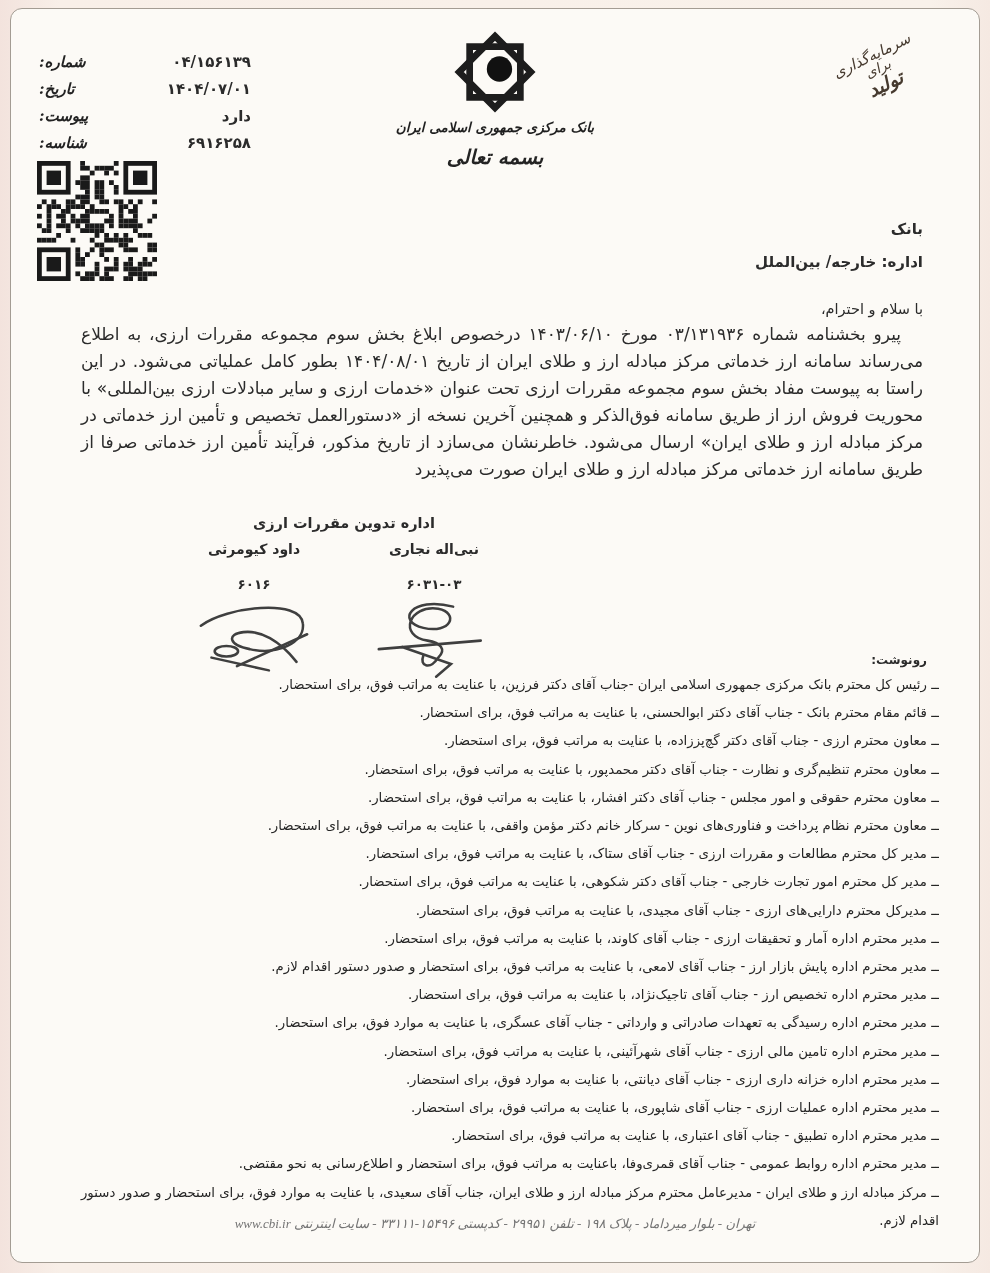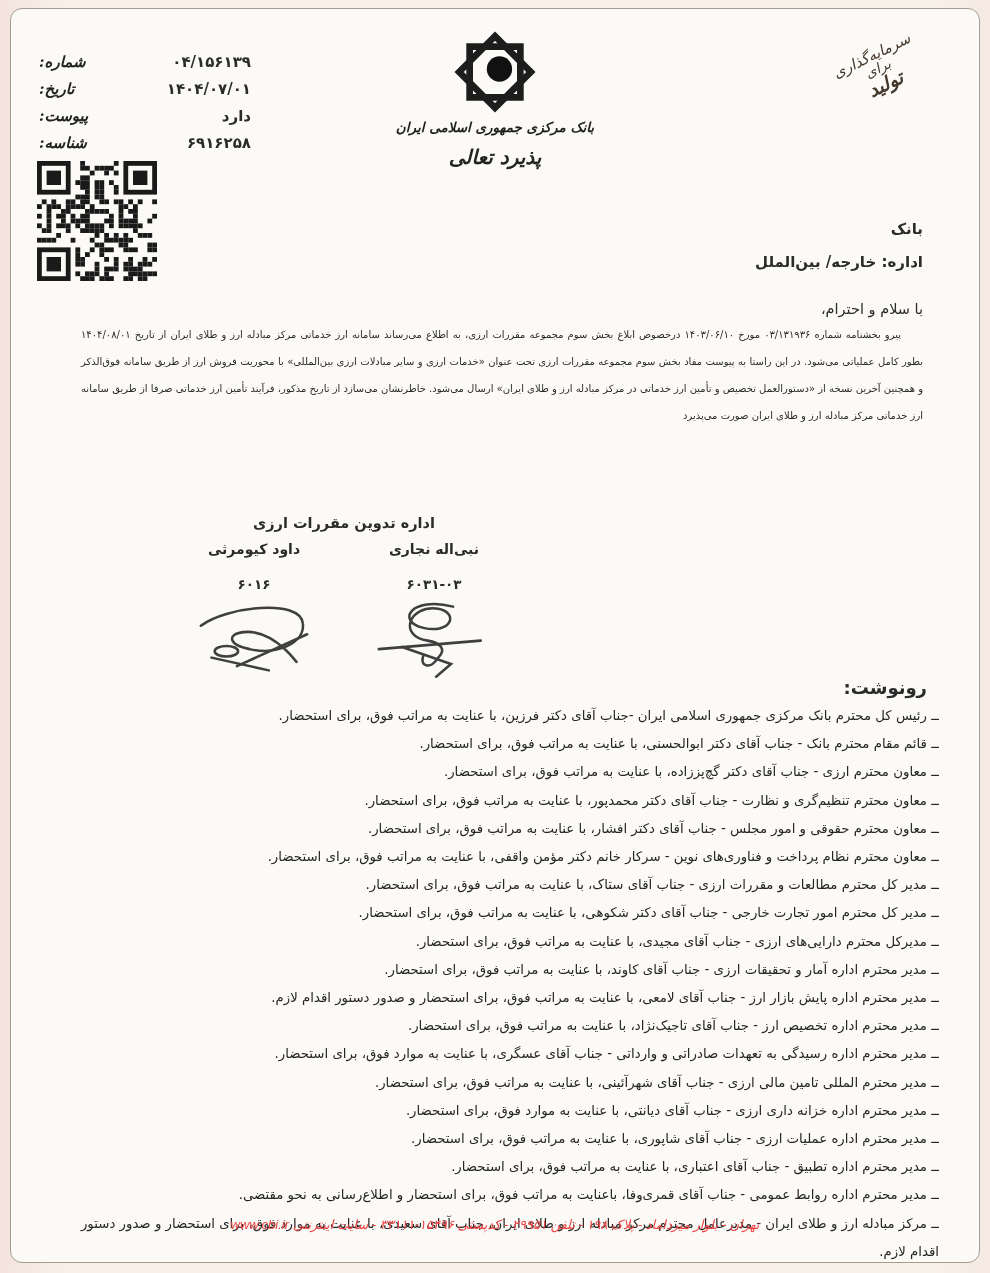"پذیرد تعالی" div.bismillah { text: پذیرد -> بسمه }
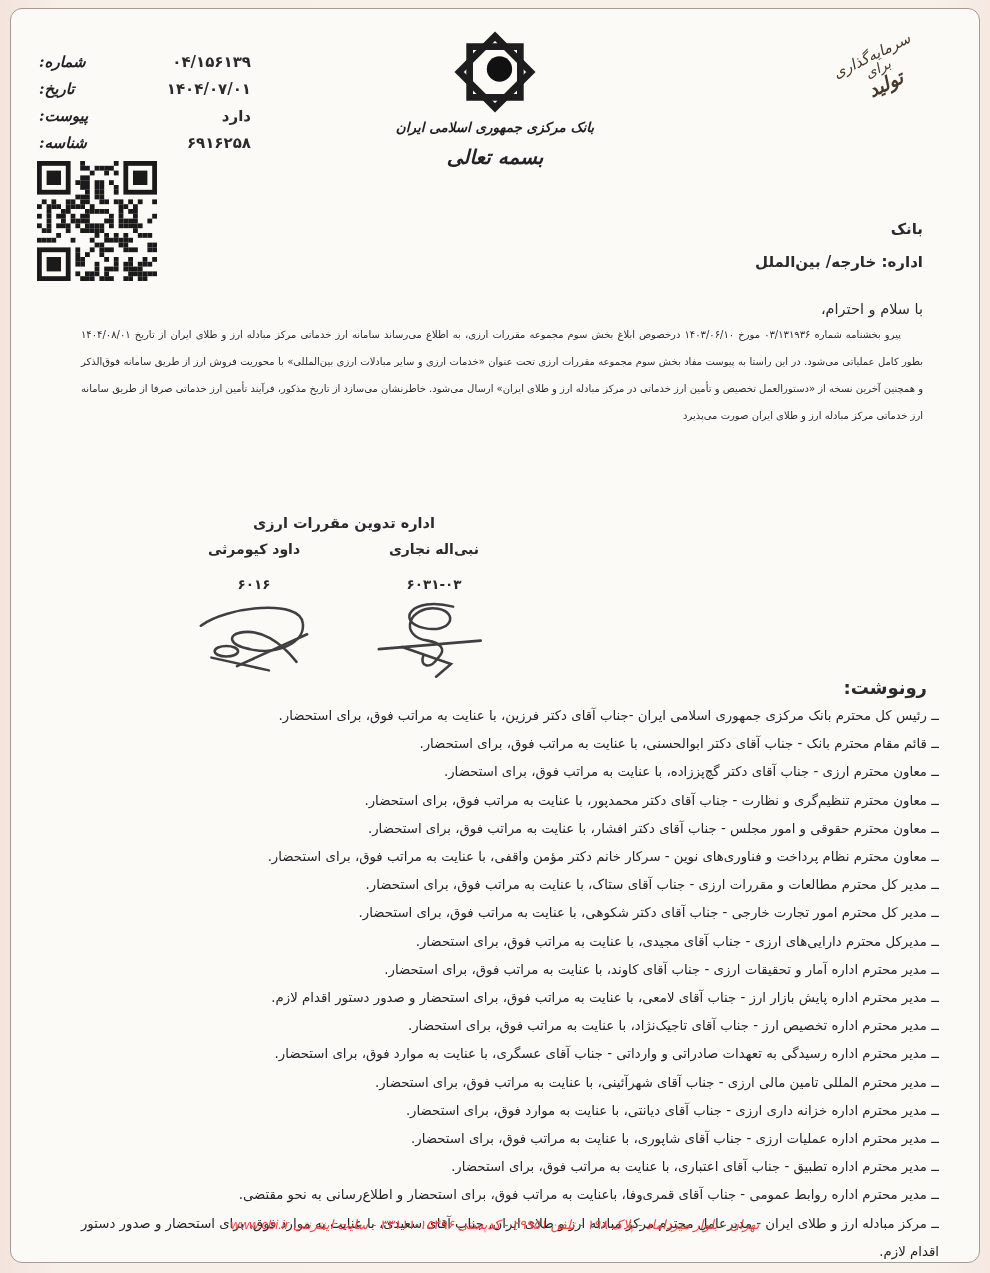"پیرو بخشنامه شماره ۰۳/۱۳۱۹۳۶ مورخ" .para1 { font-size: 10px -> 17px }
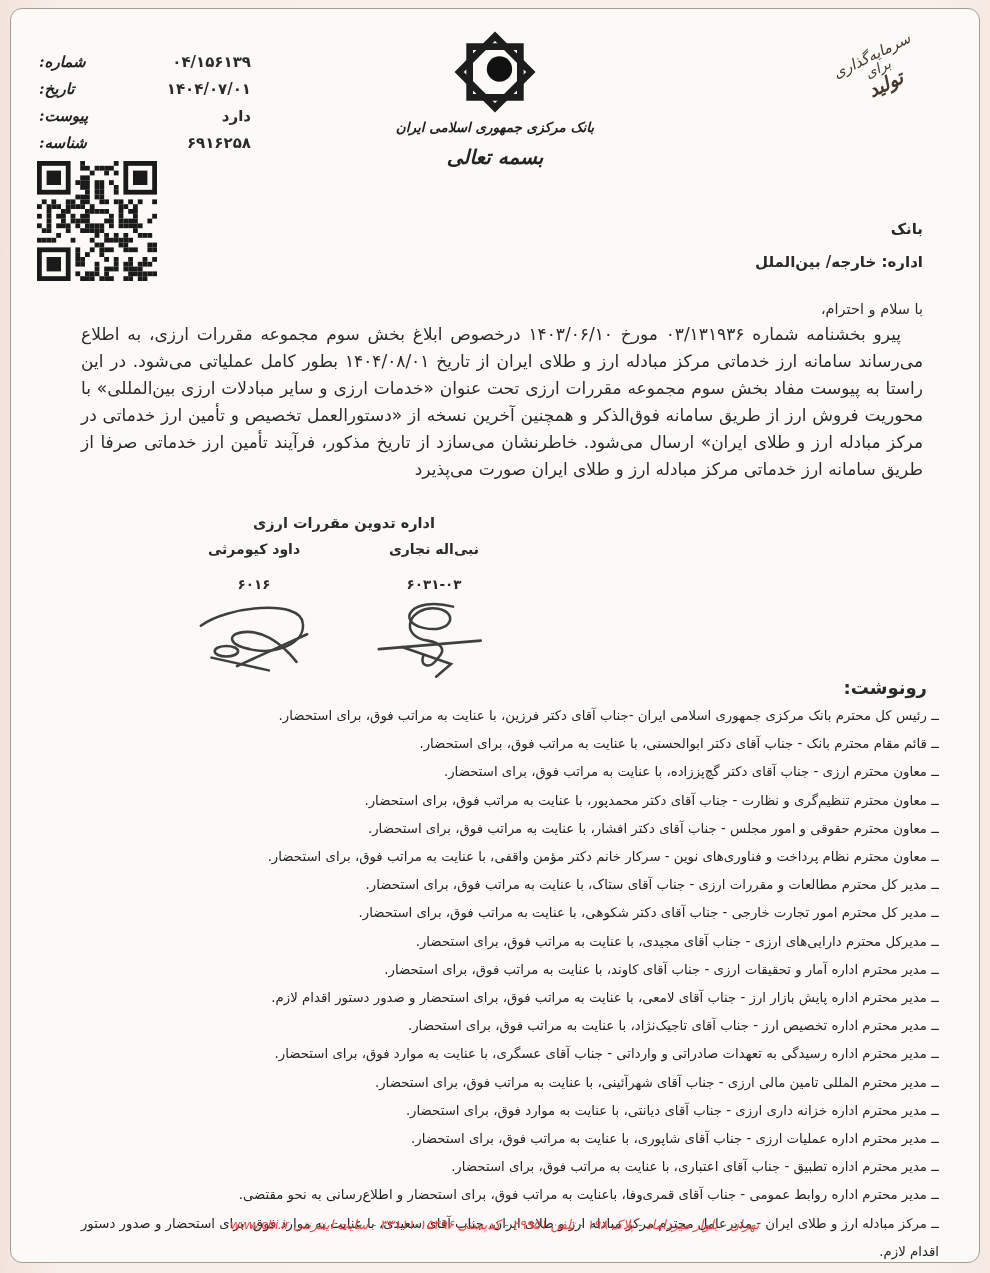"رونوشت:" .cc-title { font-size: 18px -> 12px; margin-top: 24px -> none }
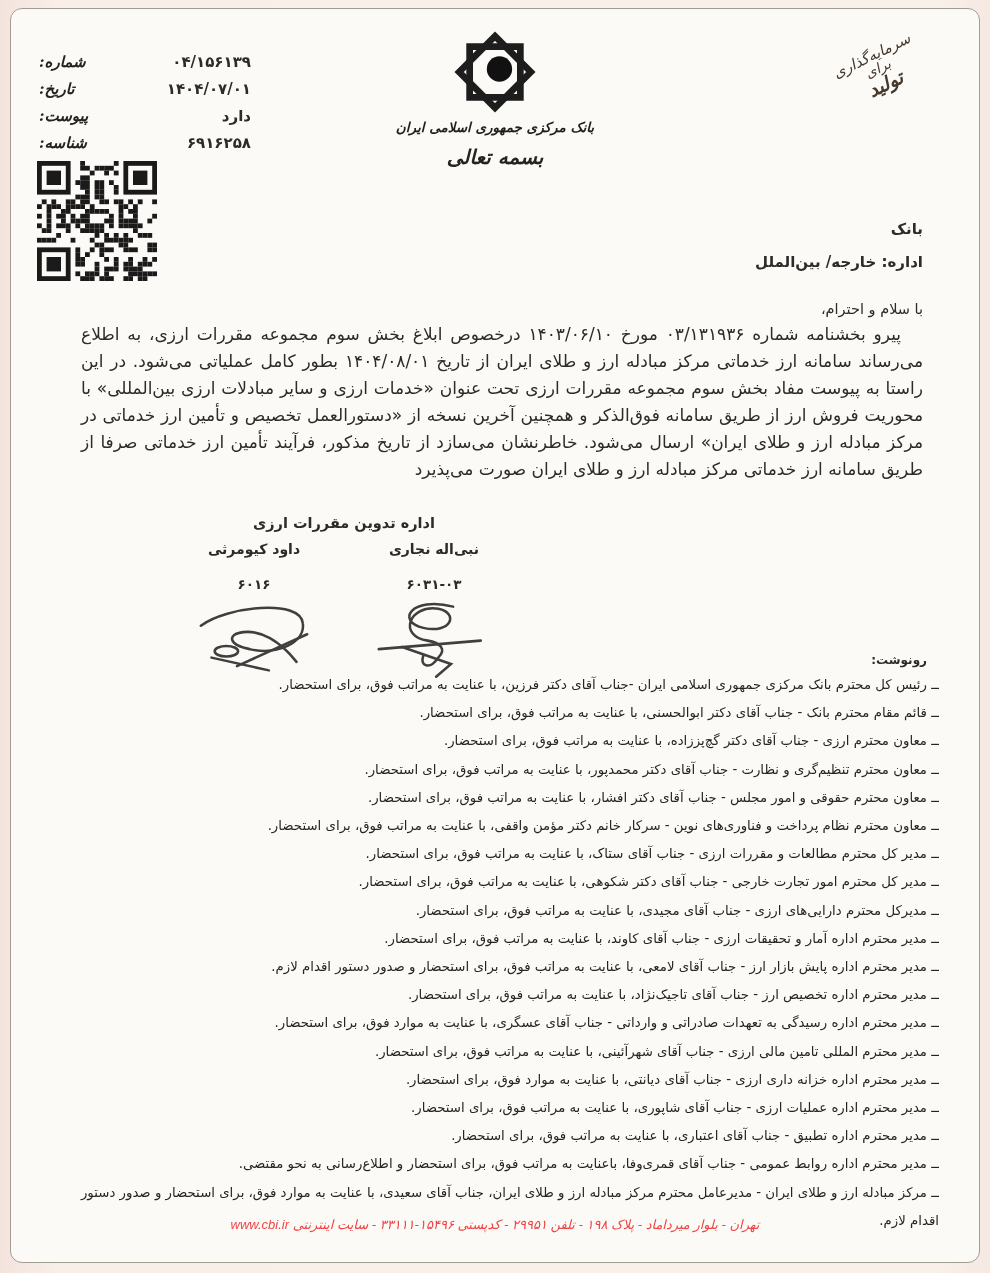"ــ مدیر محترم المللی تامین" div.cc-item { text: المللی -> اداره }
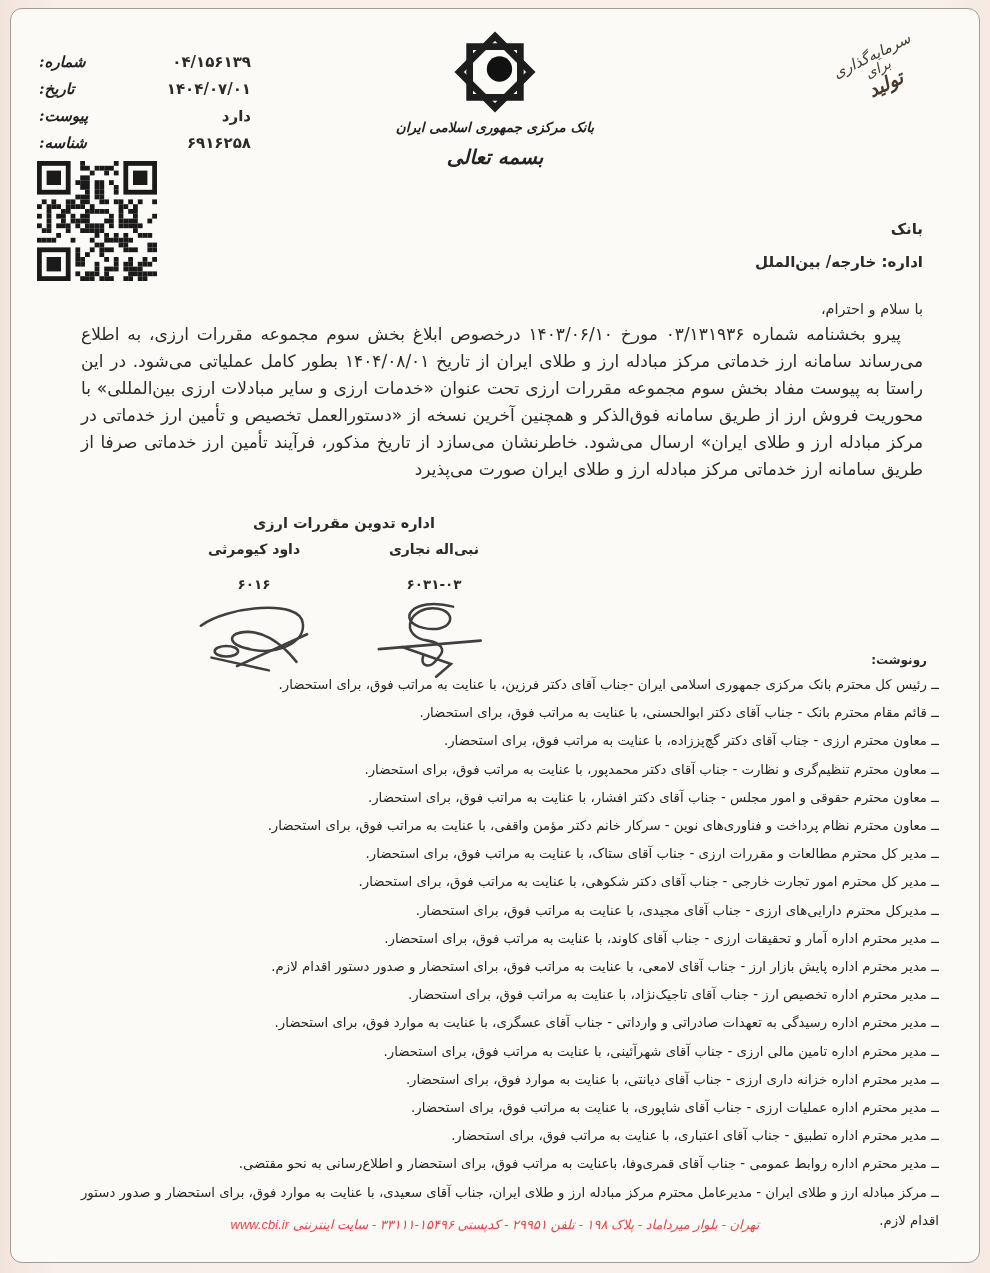"تهران - بلوار میرداماد -" .footer { color: #ef4444 -> #737373; font-family: Liberation Sans, sans-serif -> Liberation Serif, serif }
